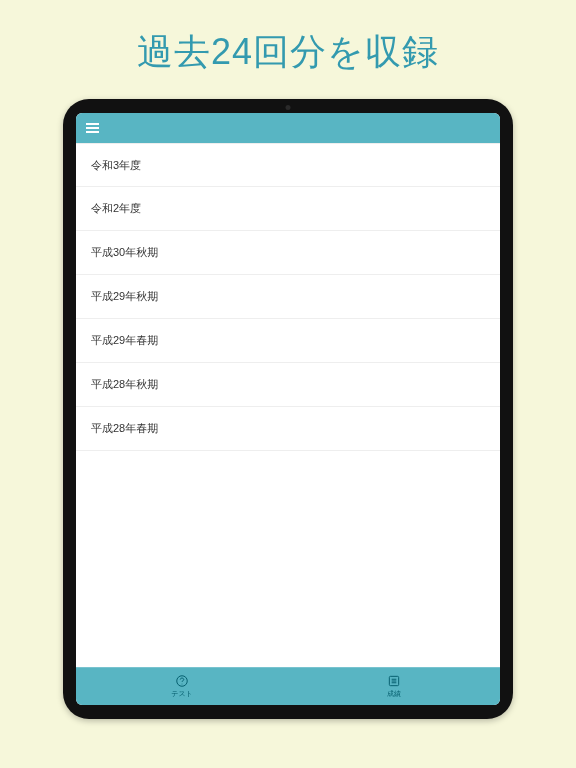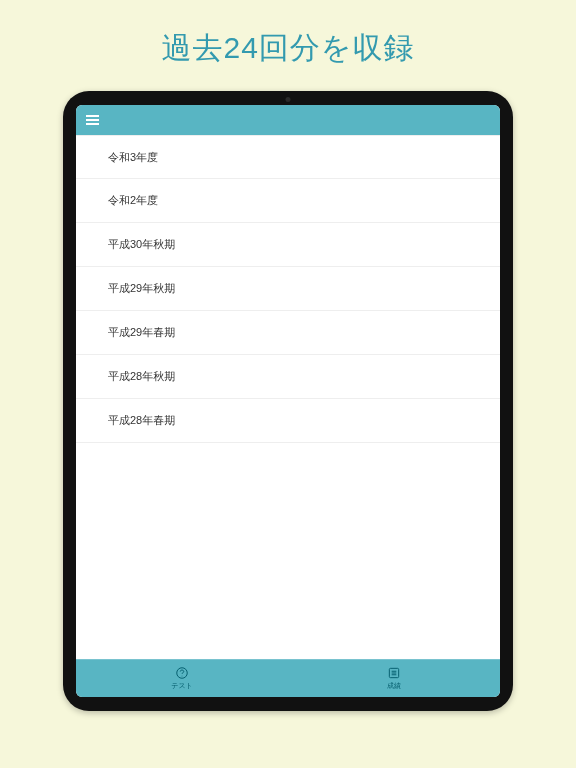"過去24回分を収録" .banner { font-size: 30px -> 36px }
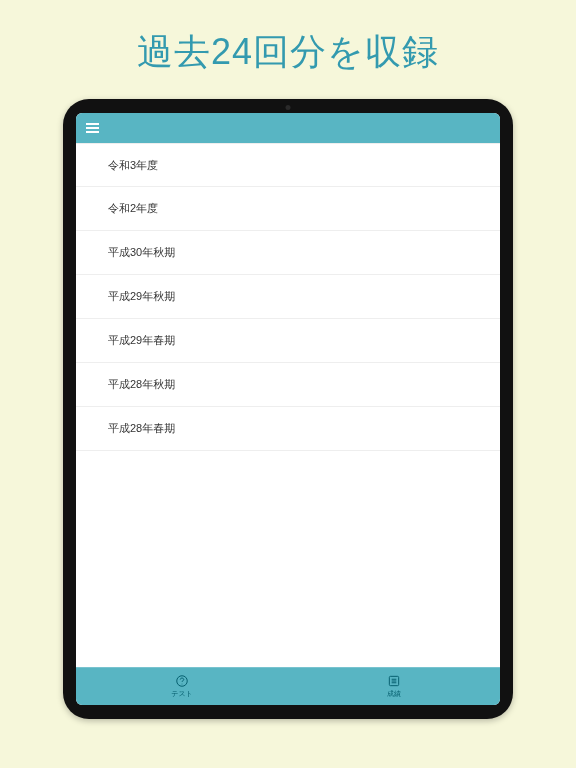"令和3年度" .list-item { padding: 0 32px -> 0 15px }
